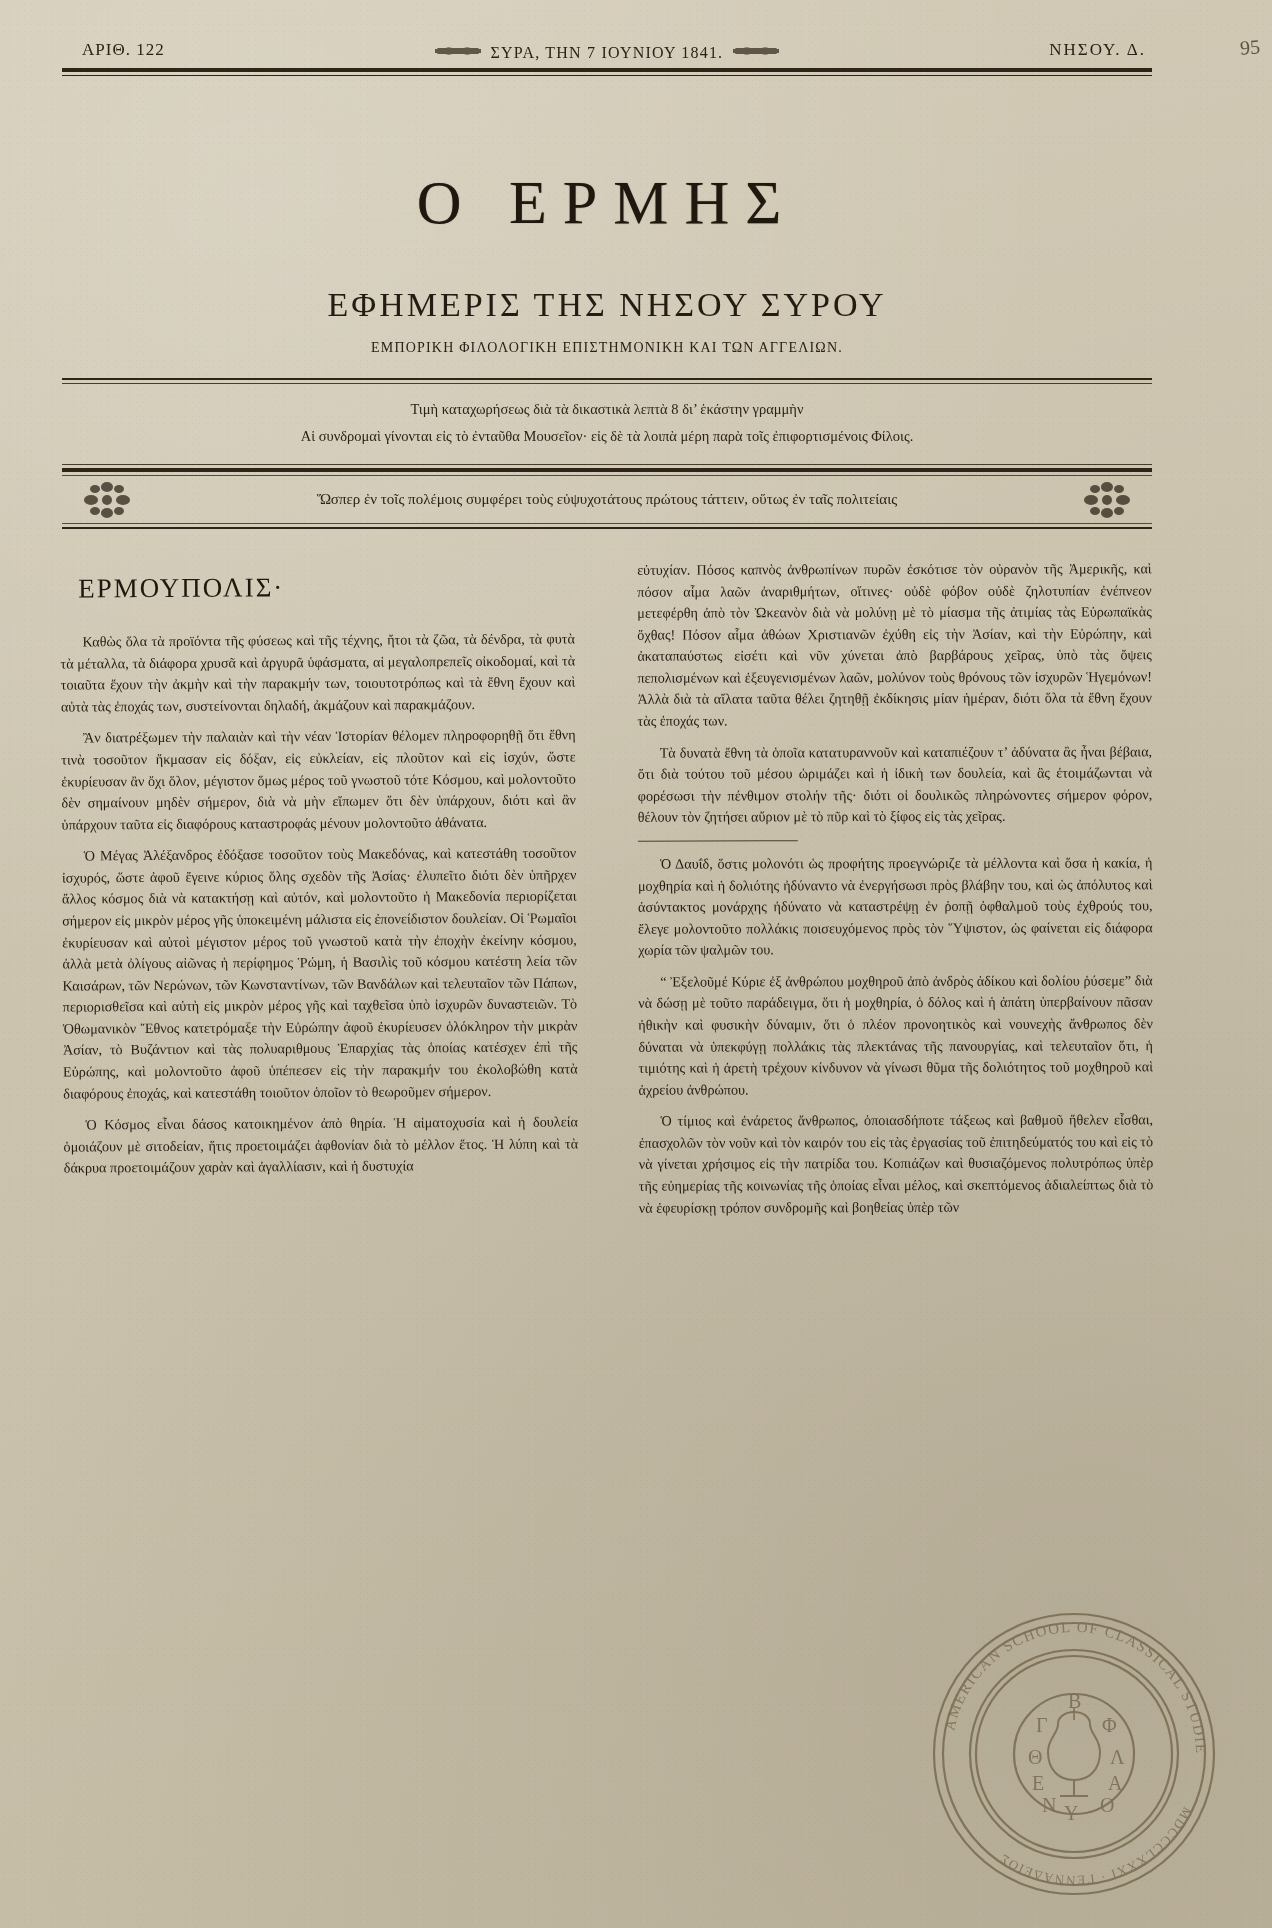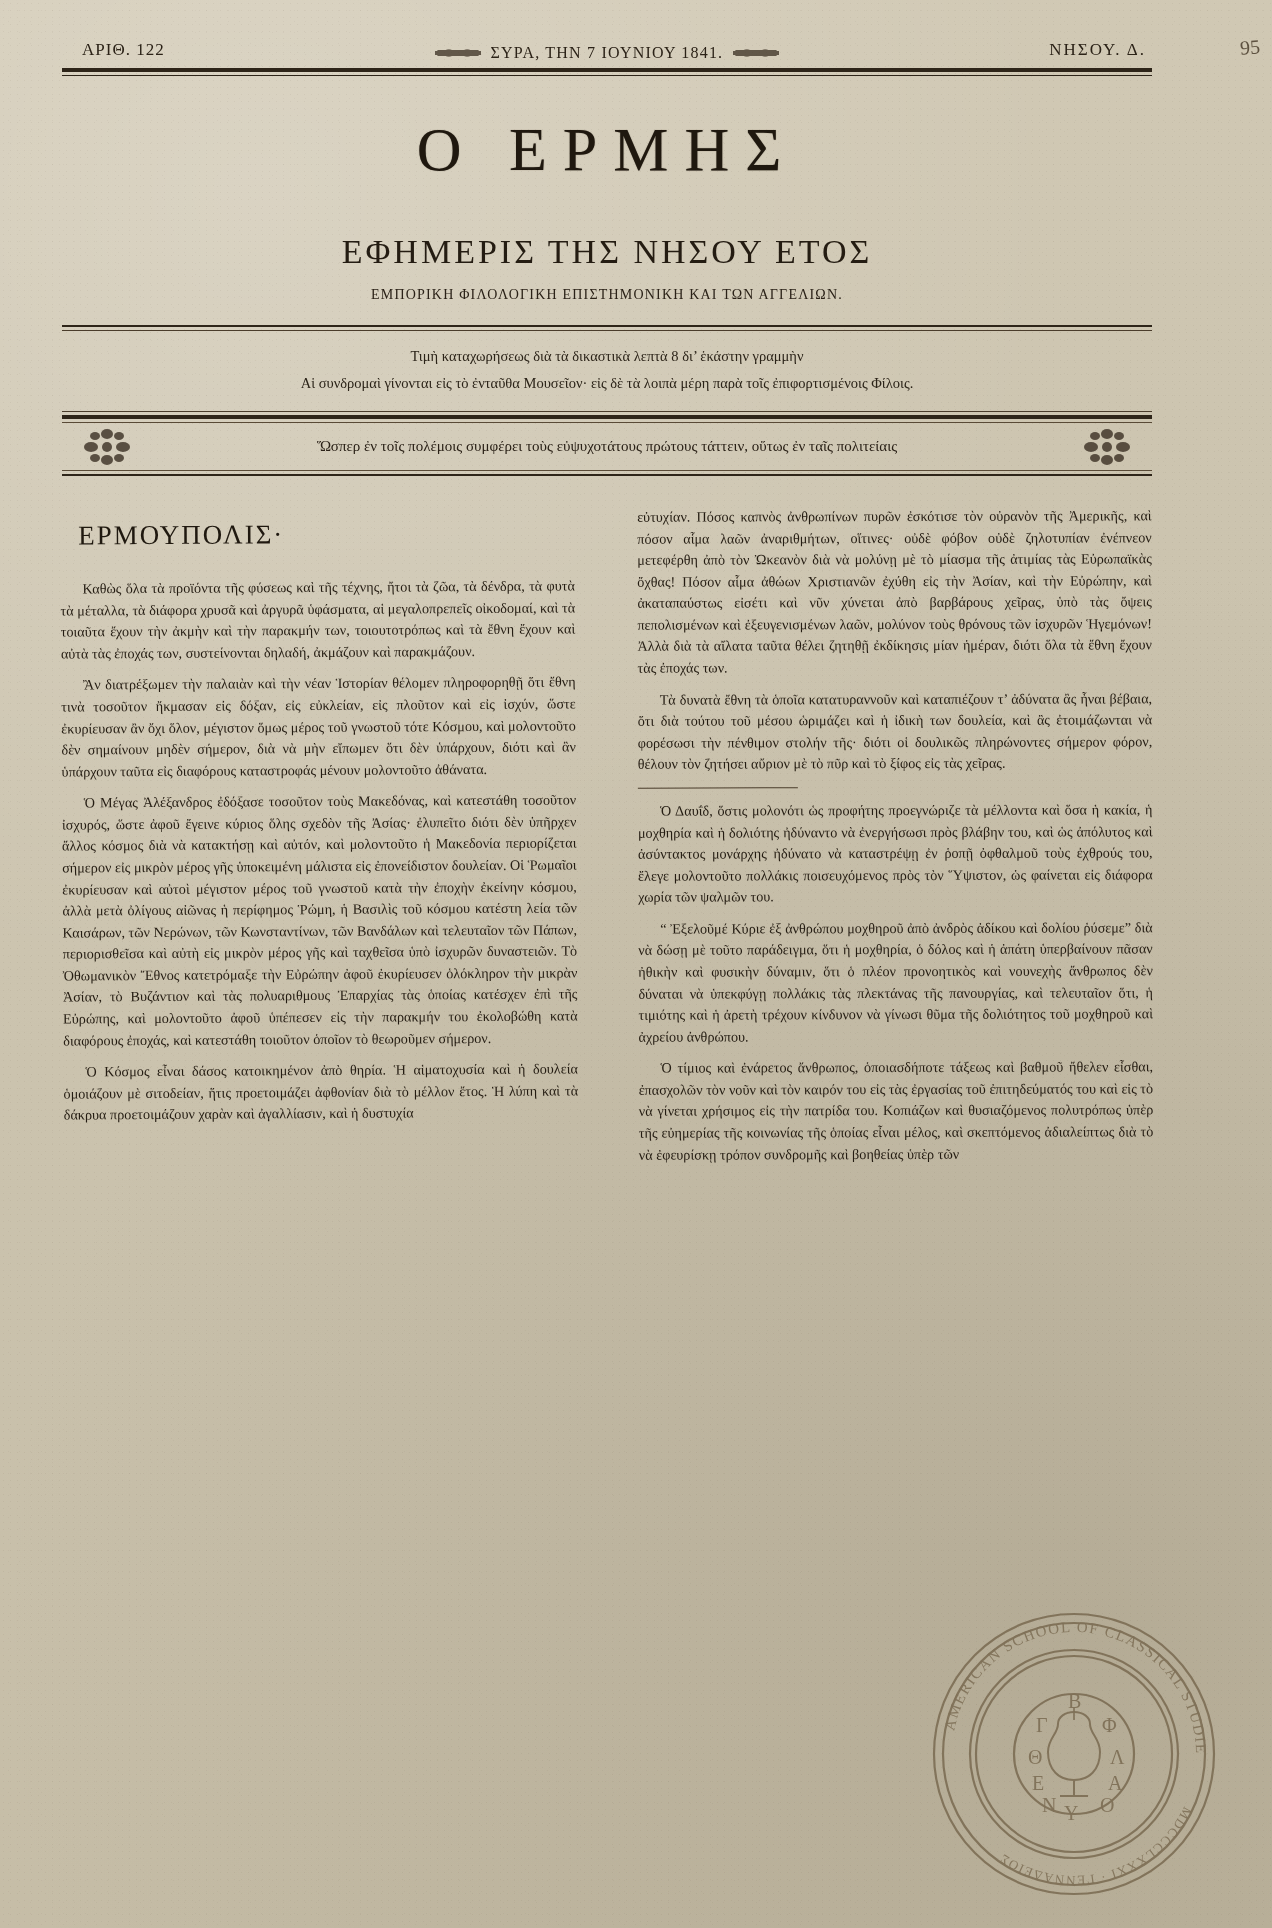"ΣΥΡΑ, ΤΗΝ 7 ΙΟΥΝΙΟΥ 1841." .topline .dateline { align-items: center -> flex-start }
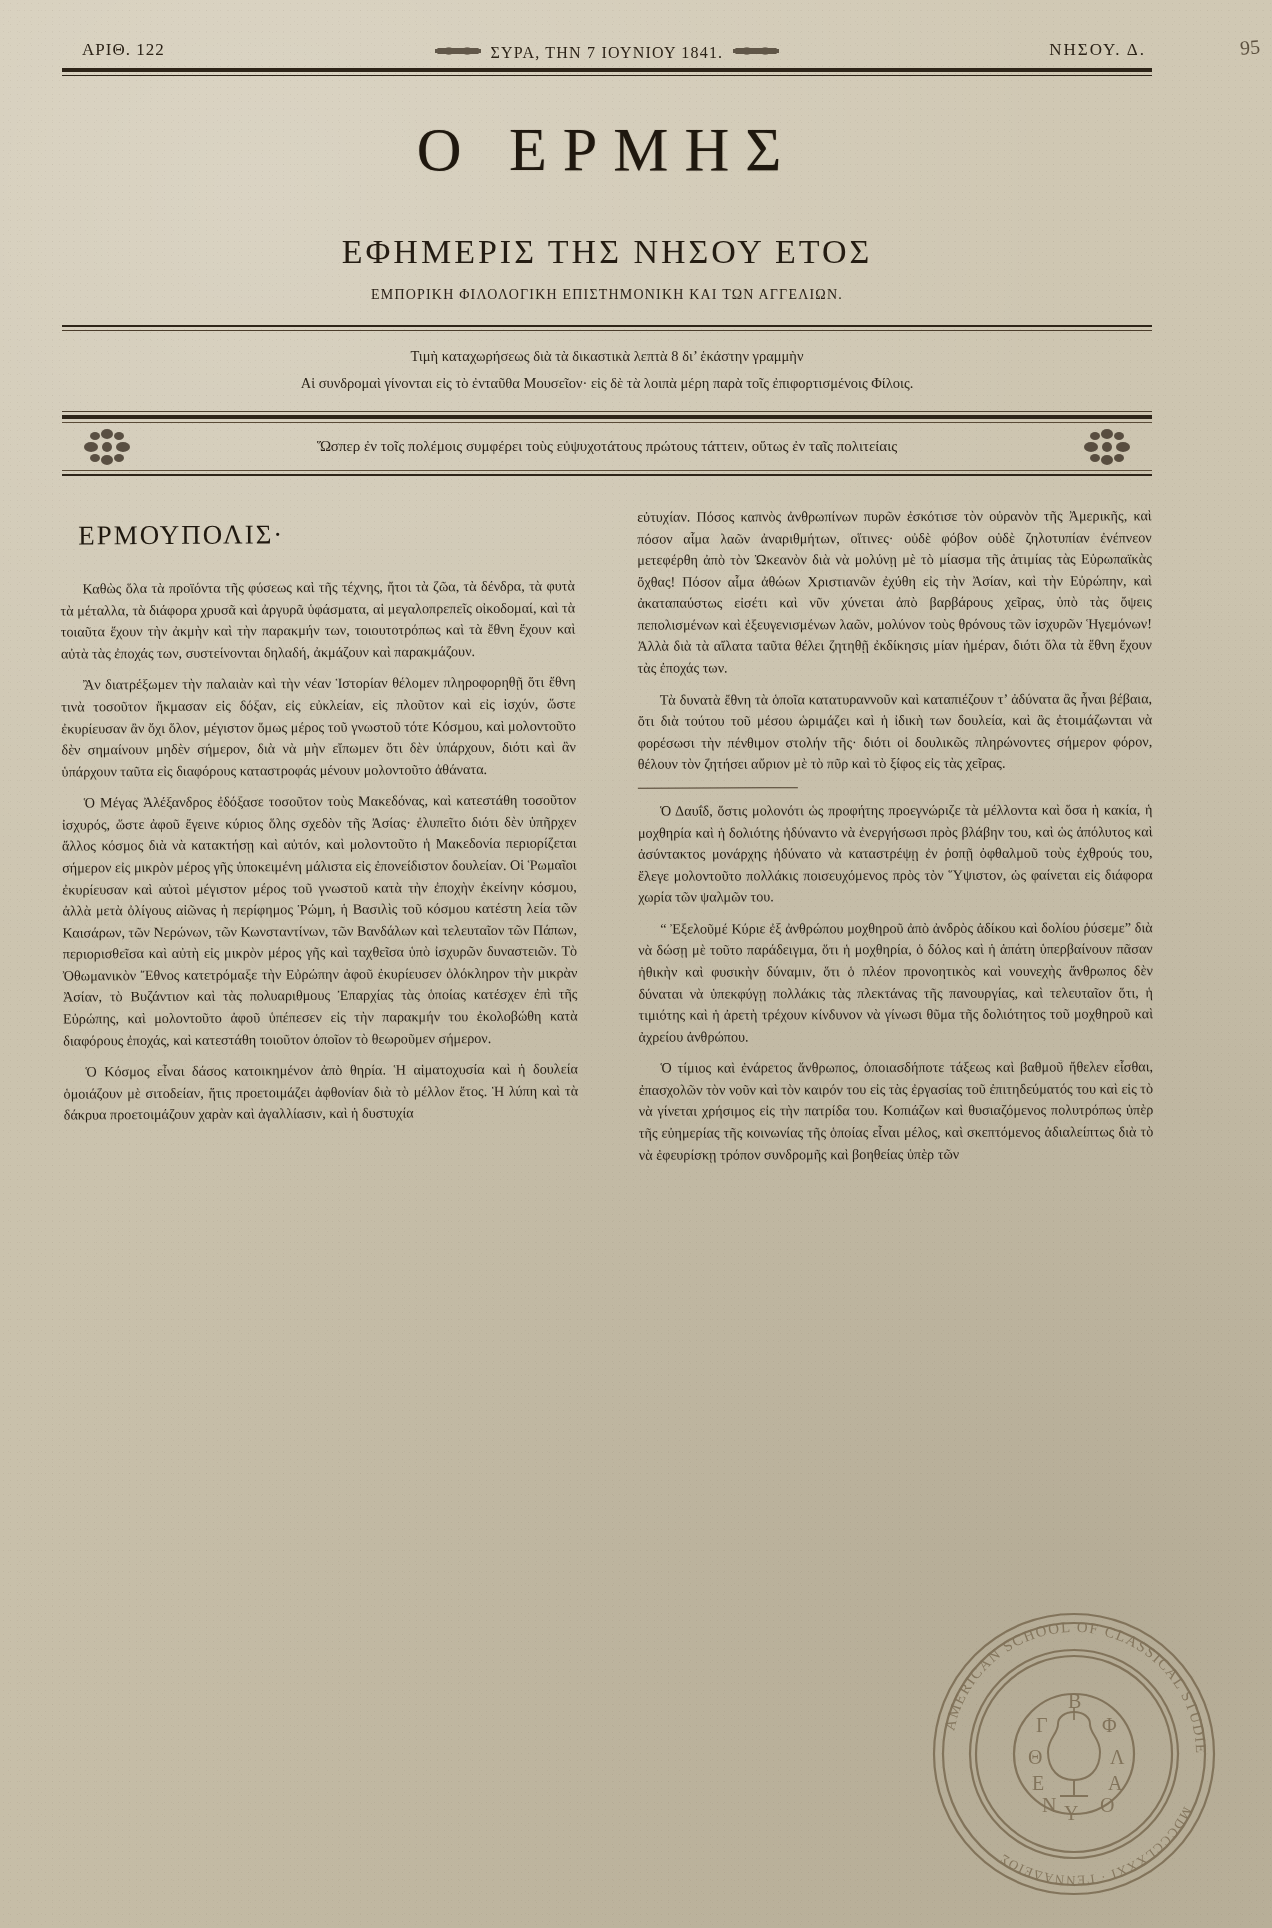"Ο ΕΡΜΗΣ" .title { margin-top: 38px -> 91px }
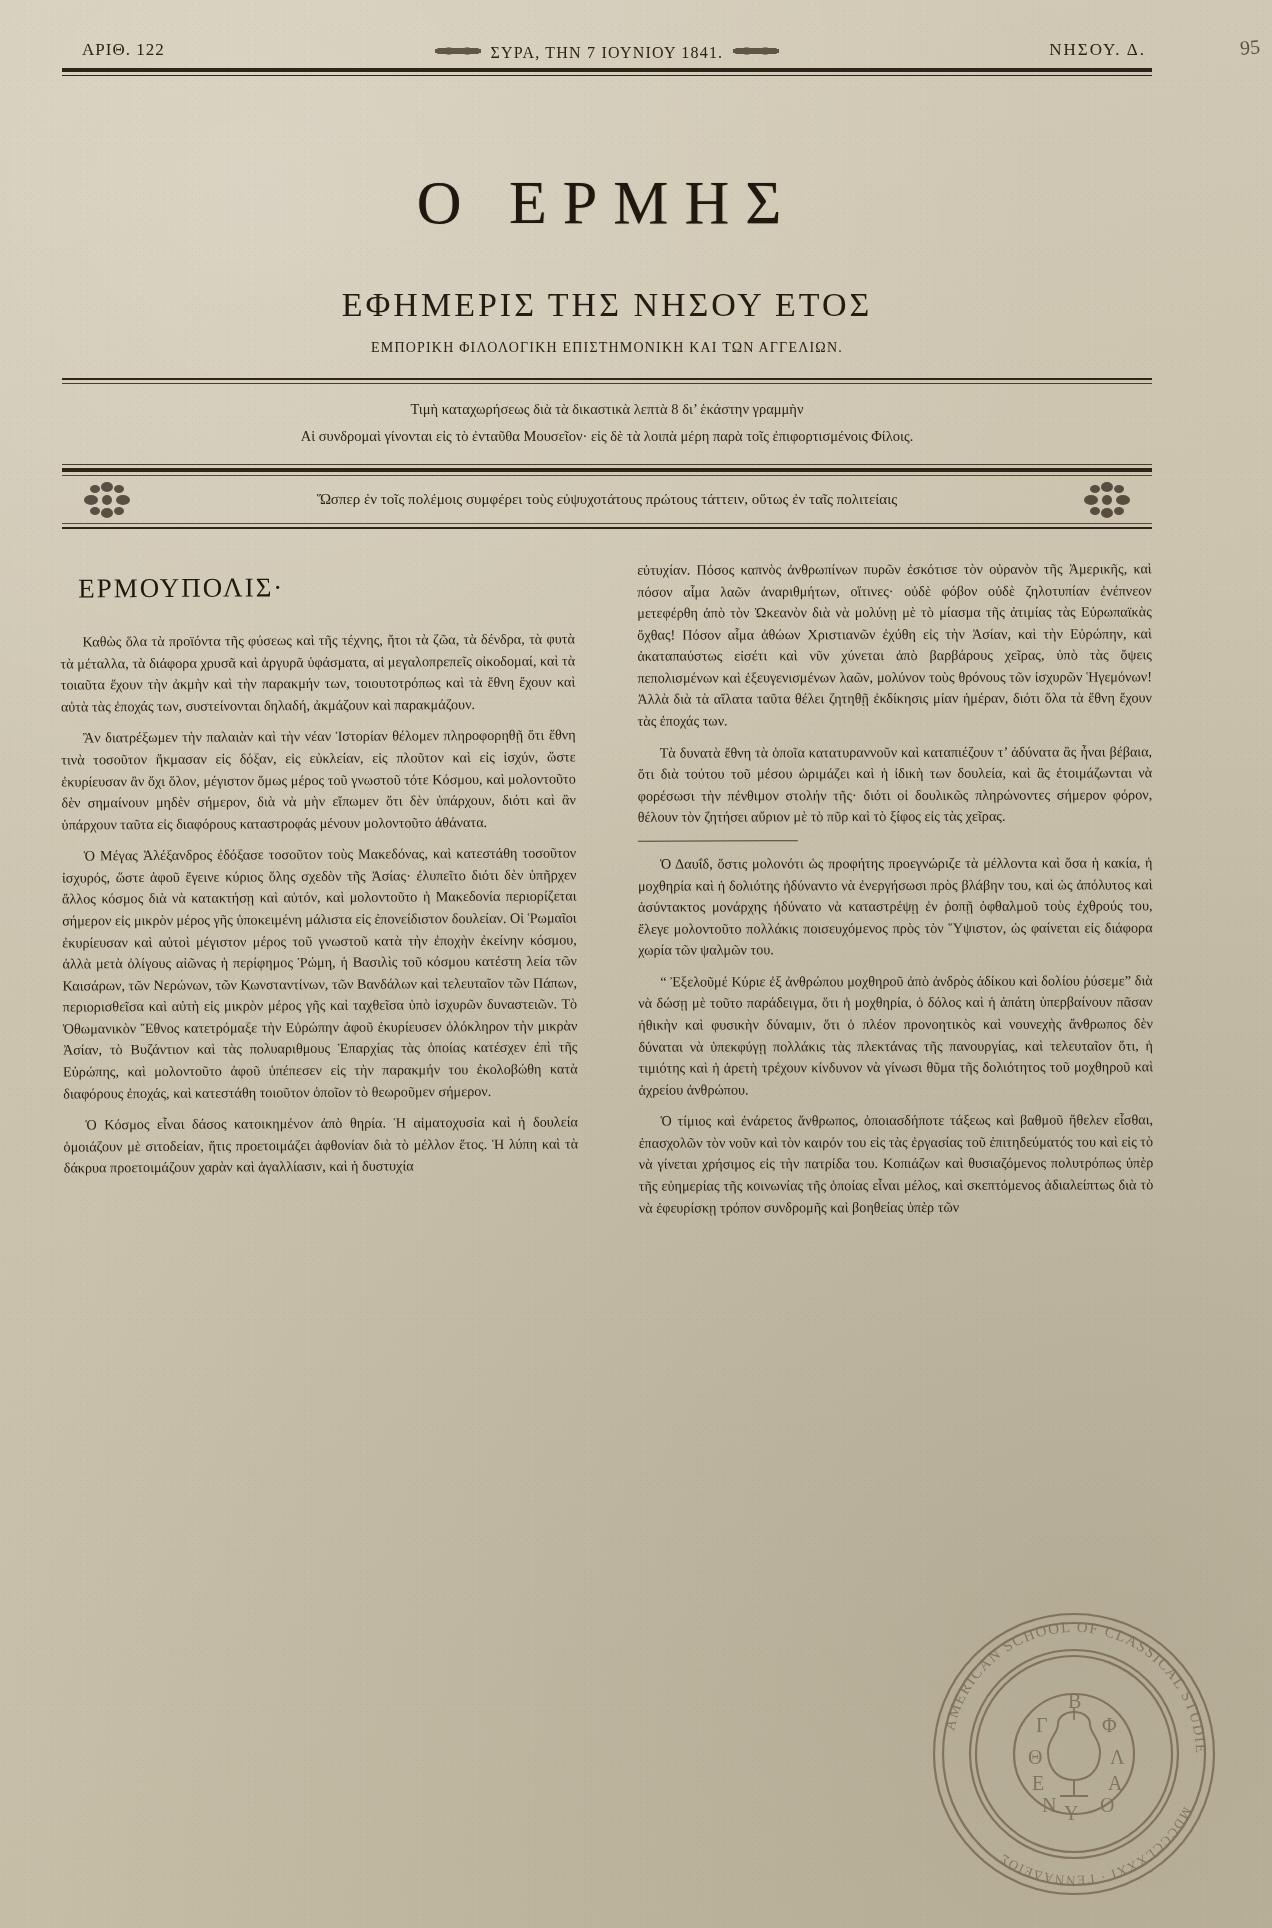"ΕΦΗΜΕΡΙΣ ΤΗΣ ΝΗΣΟΥ ΕΤΟΣ" div.subtitle1 { text: ΕΤΟΣ -> ΣΥΡΟΥ }
